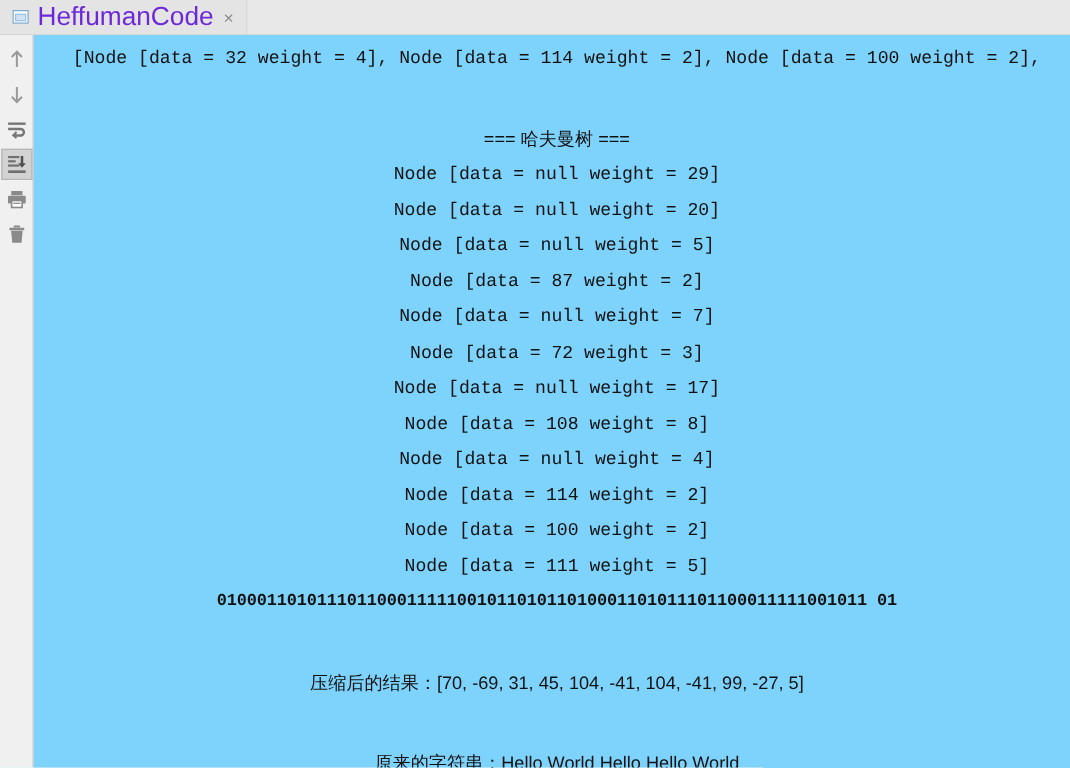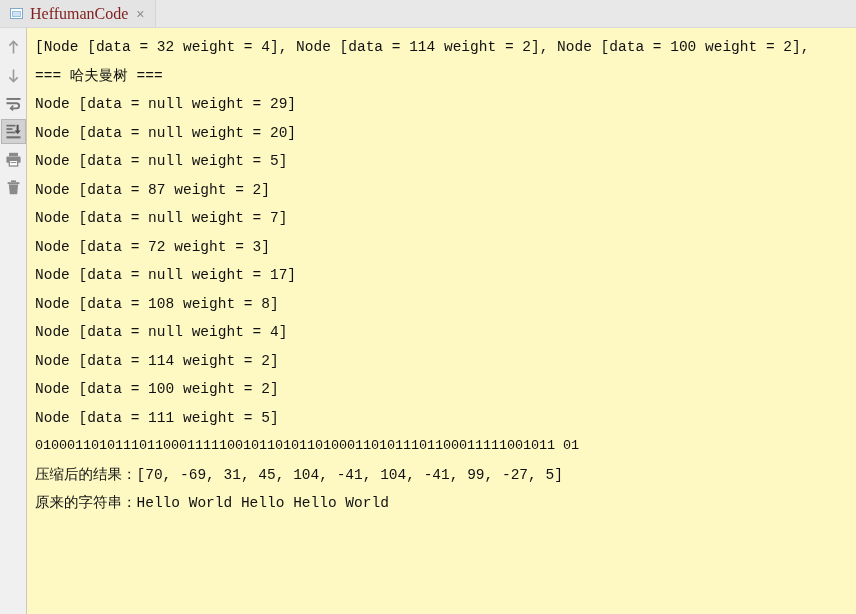"HeffumanCode" .tab-title { color: #7f1d1d -> #6d28d9; font-family: Liberation Serif, serif -> Liberation Sans, sans-serif; font-size: 16px -> 21px }
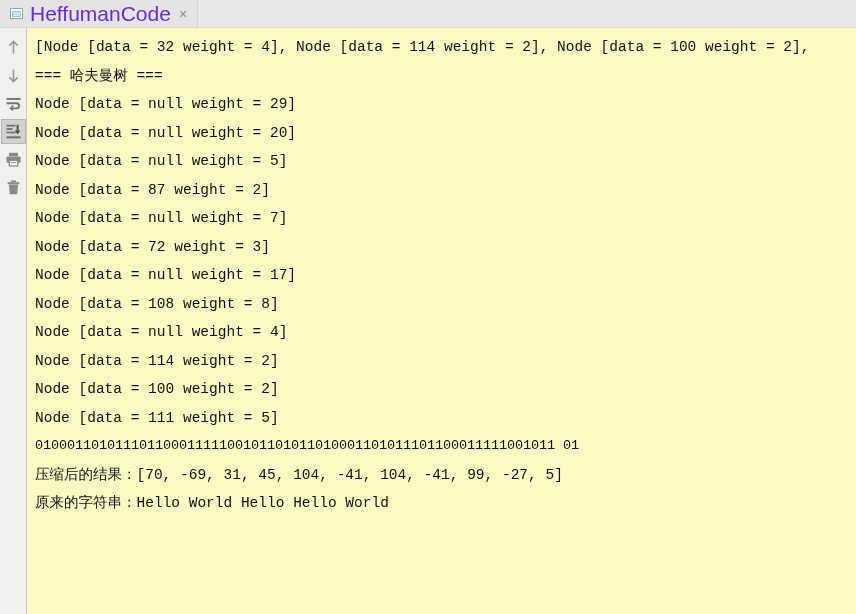"[Node [data = 32 weight" .console { background: #fef9c3 -> #7dd3fc; text-align: none -> center }
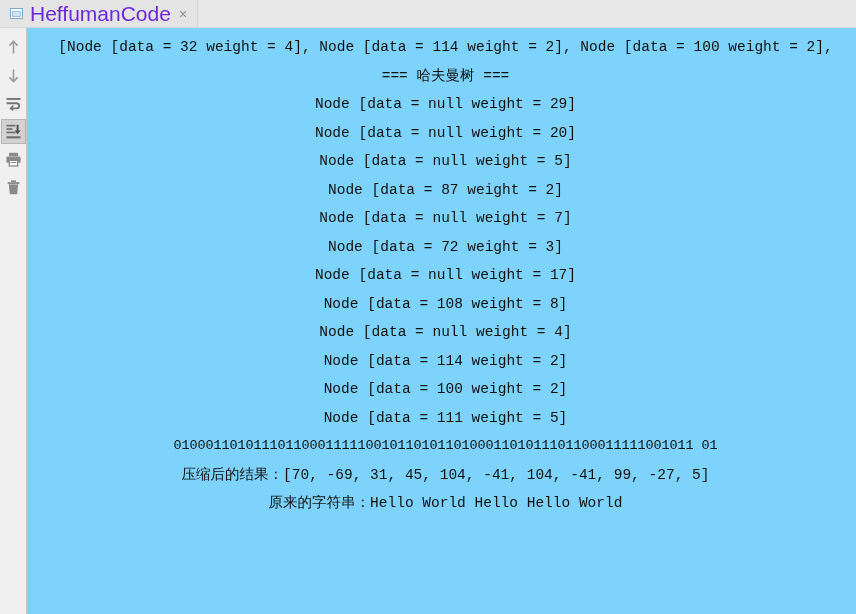"=== 哈夫曼树 ===" .line.cn { font-family: Liberation Mono, monospace -> Liberation Sans, sans-serif; margin-top: none -> 36px }
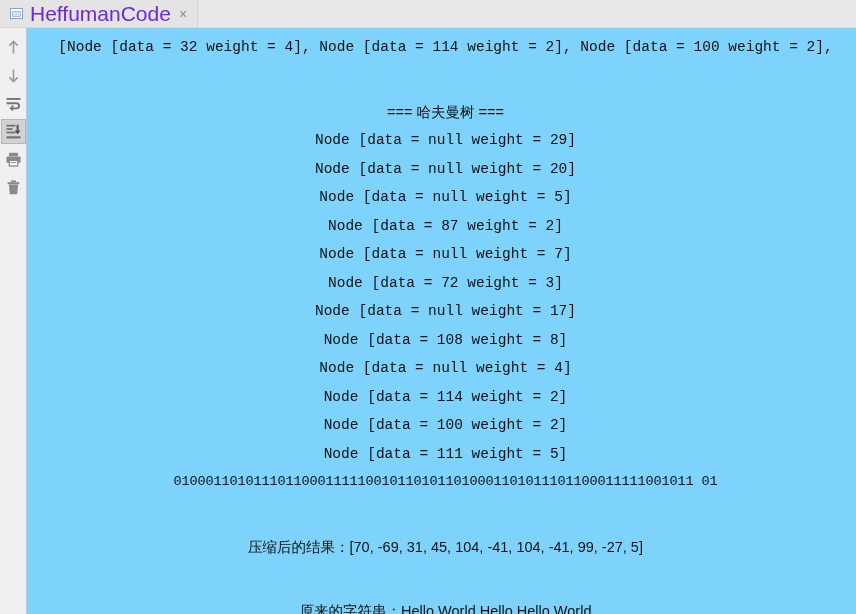"0100011010111011000111110010110101101000" .line.binary { font-weight: none -> bold }
